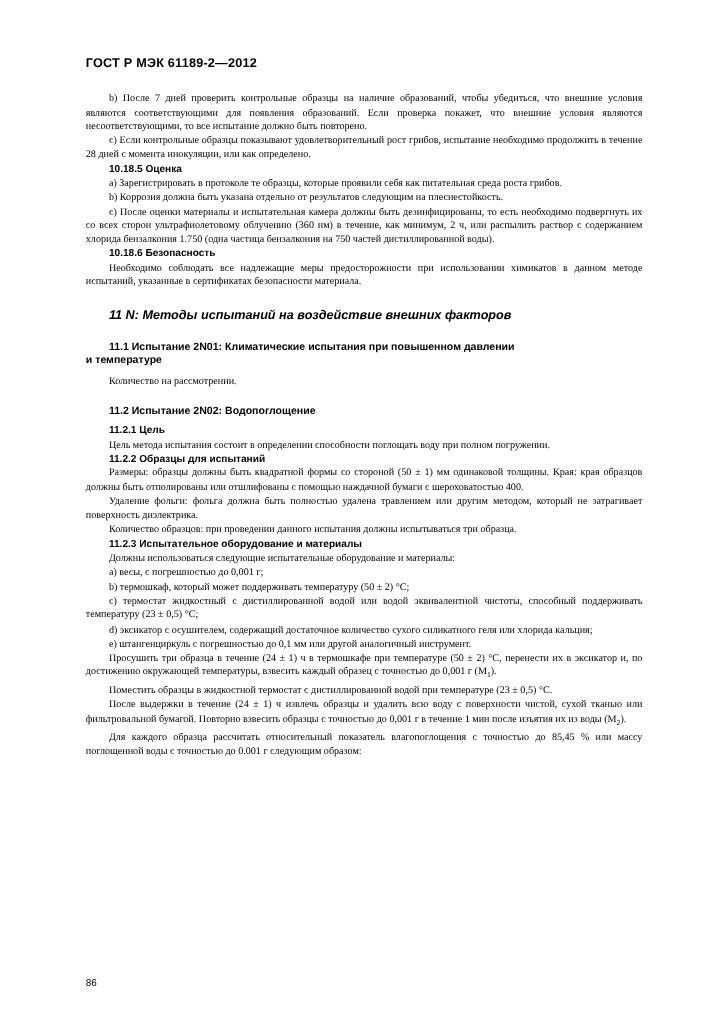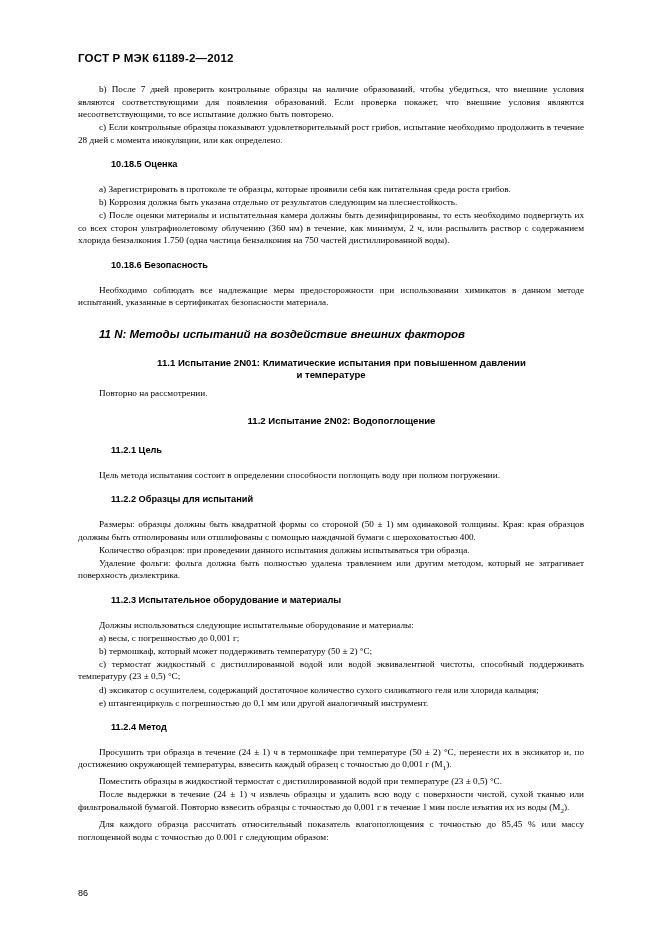"10.18.5 Оценка" .sub { margin: 12px -> 0 }
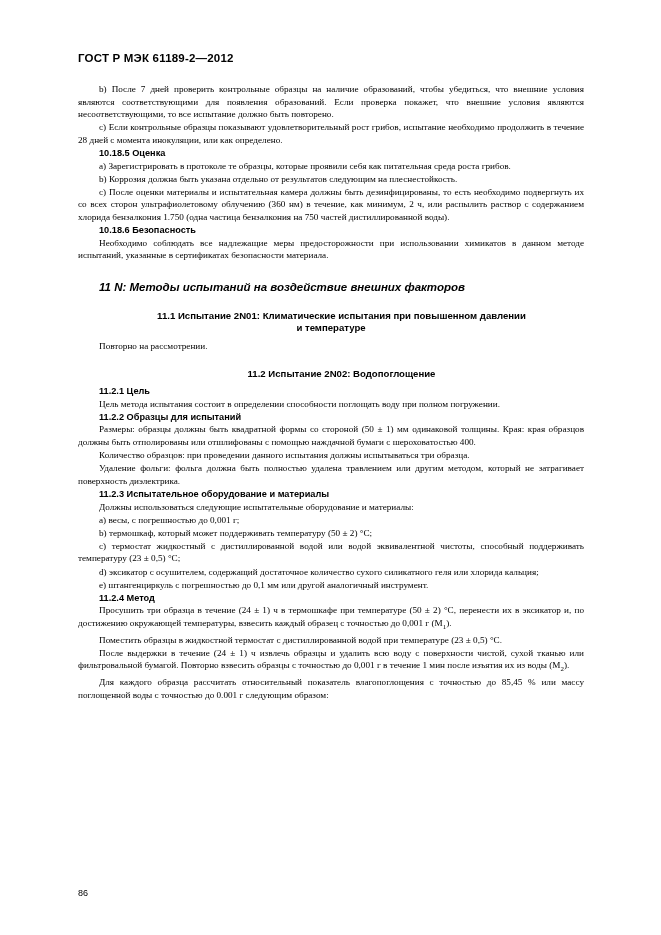"11.1 Испытание 2N01: Климатические" h3.subclause { text-align: center -> none }
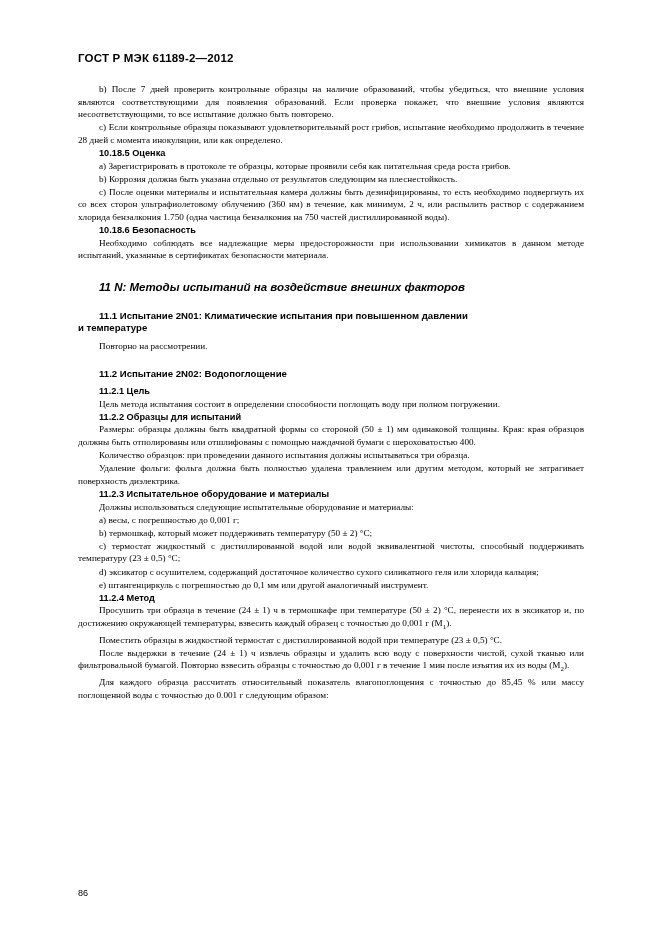"Повторно на рассмотрении." p.ind { text: Повторно -> Количество }
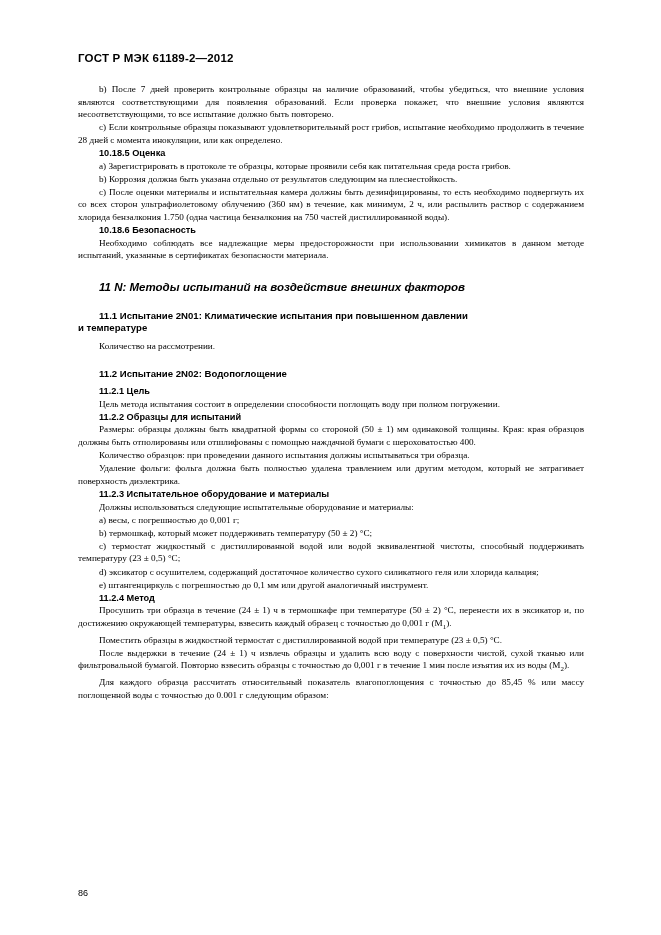"Количество образцов: при проведении" p.ind { order: before "Удаление фольги: фольга должна быть" -> after "Удаление фольги: фольга должна быть" }
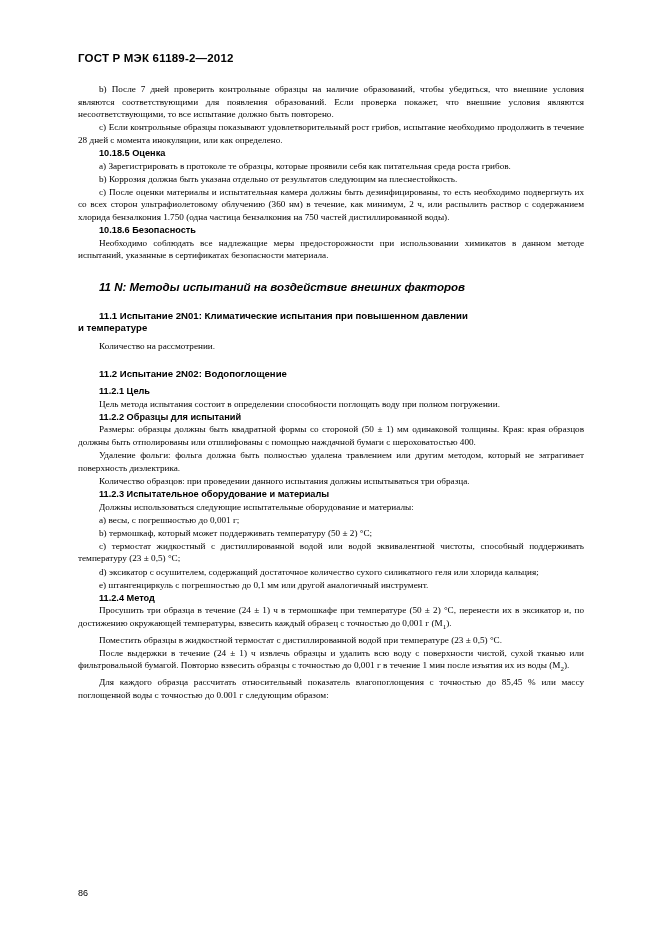"11.2.4 Метод" div.sub { html: <div>11.2.4 Метод</div> -> none }
